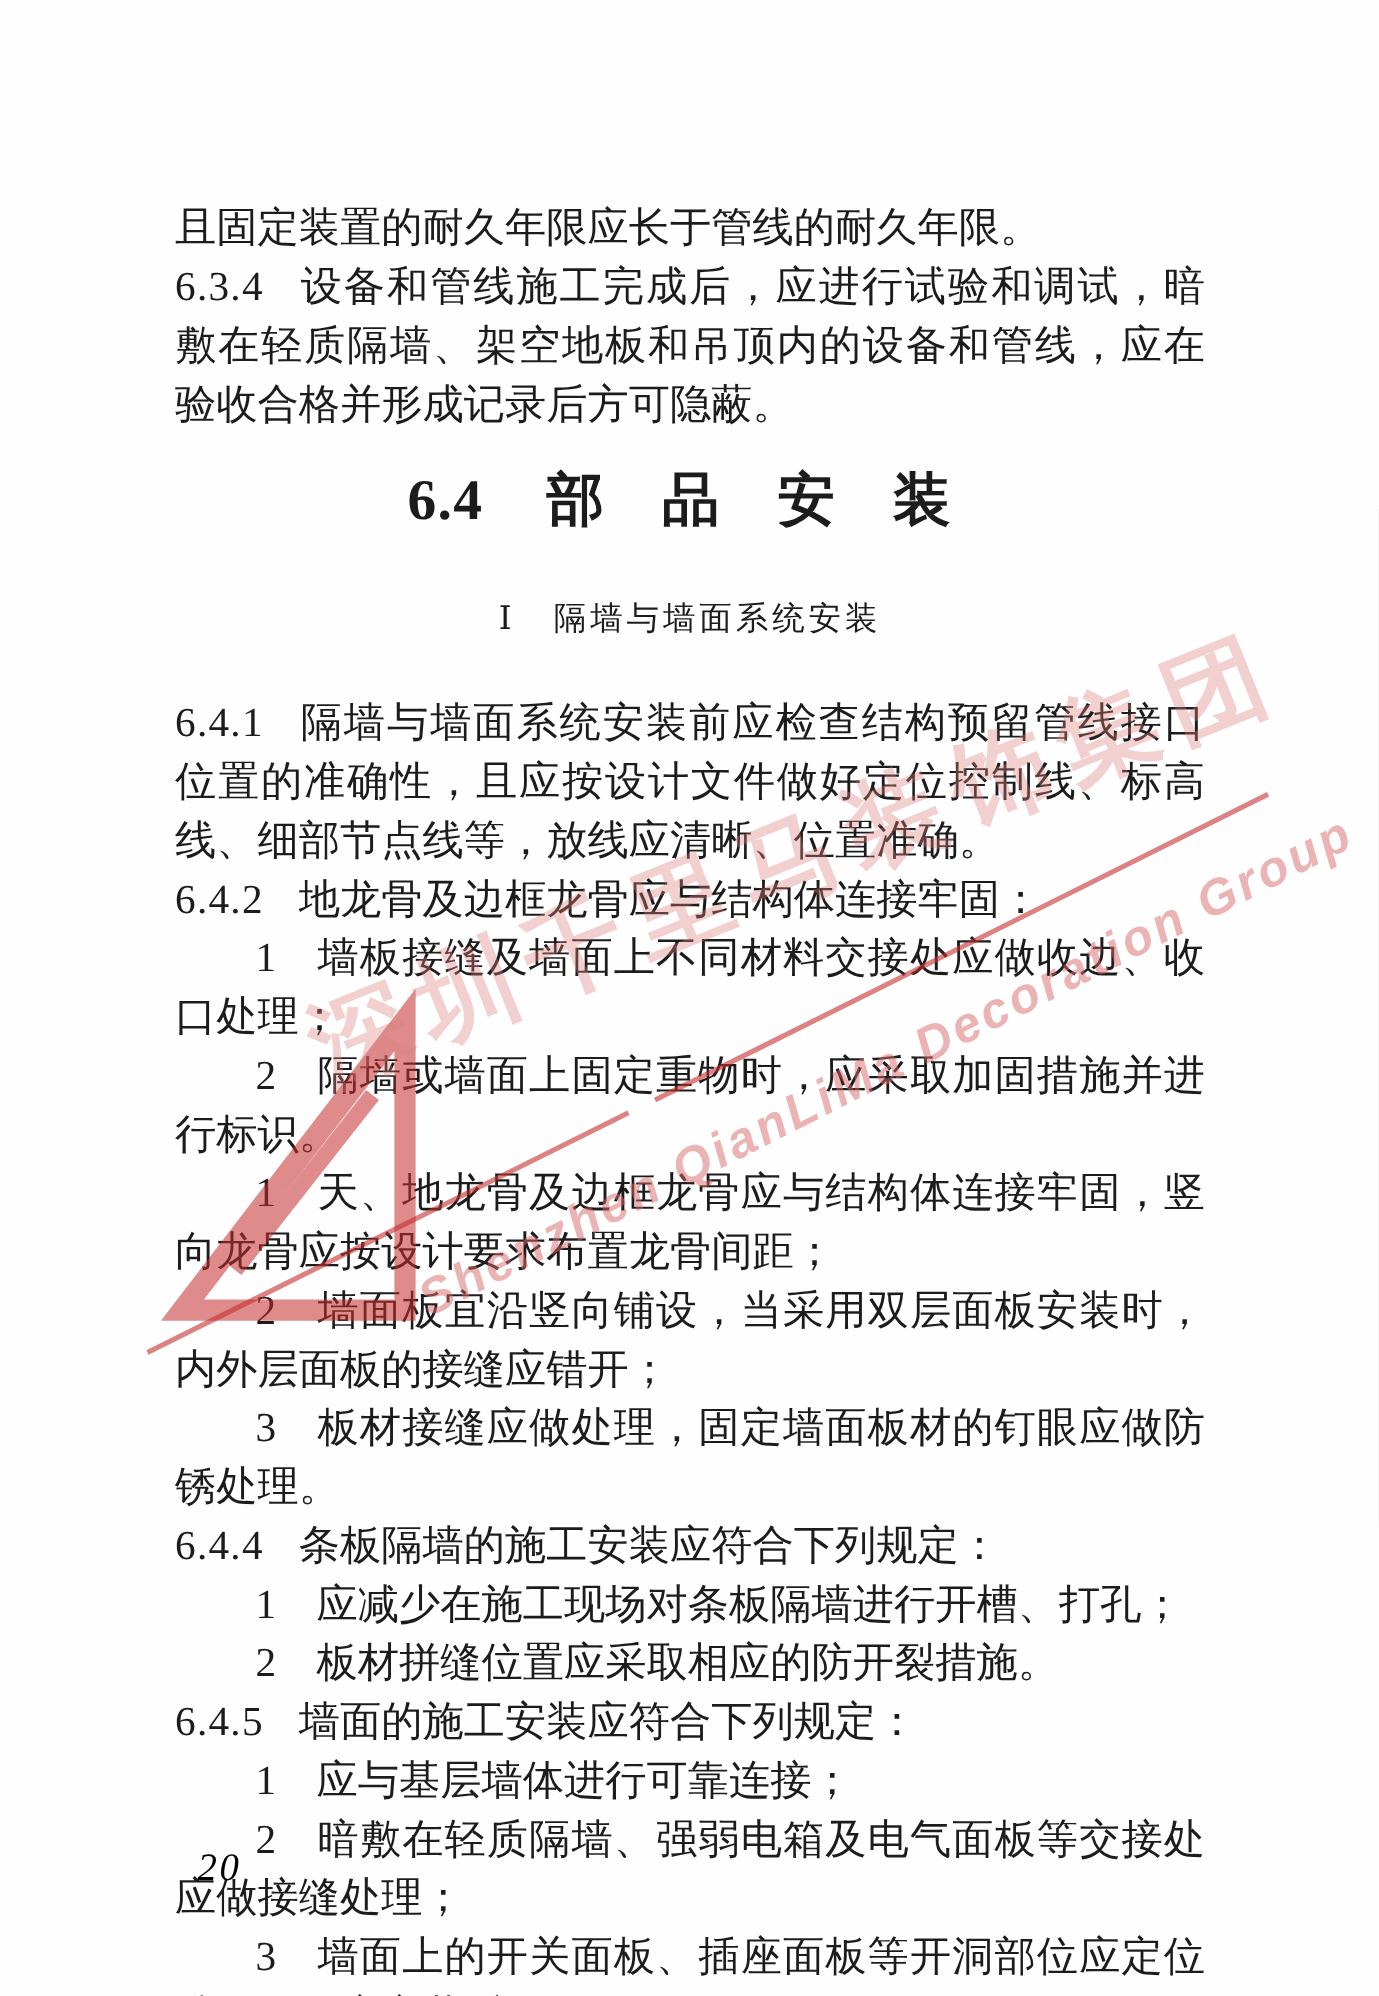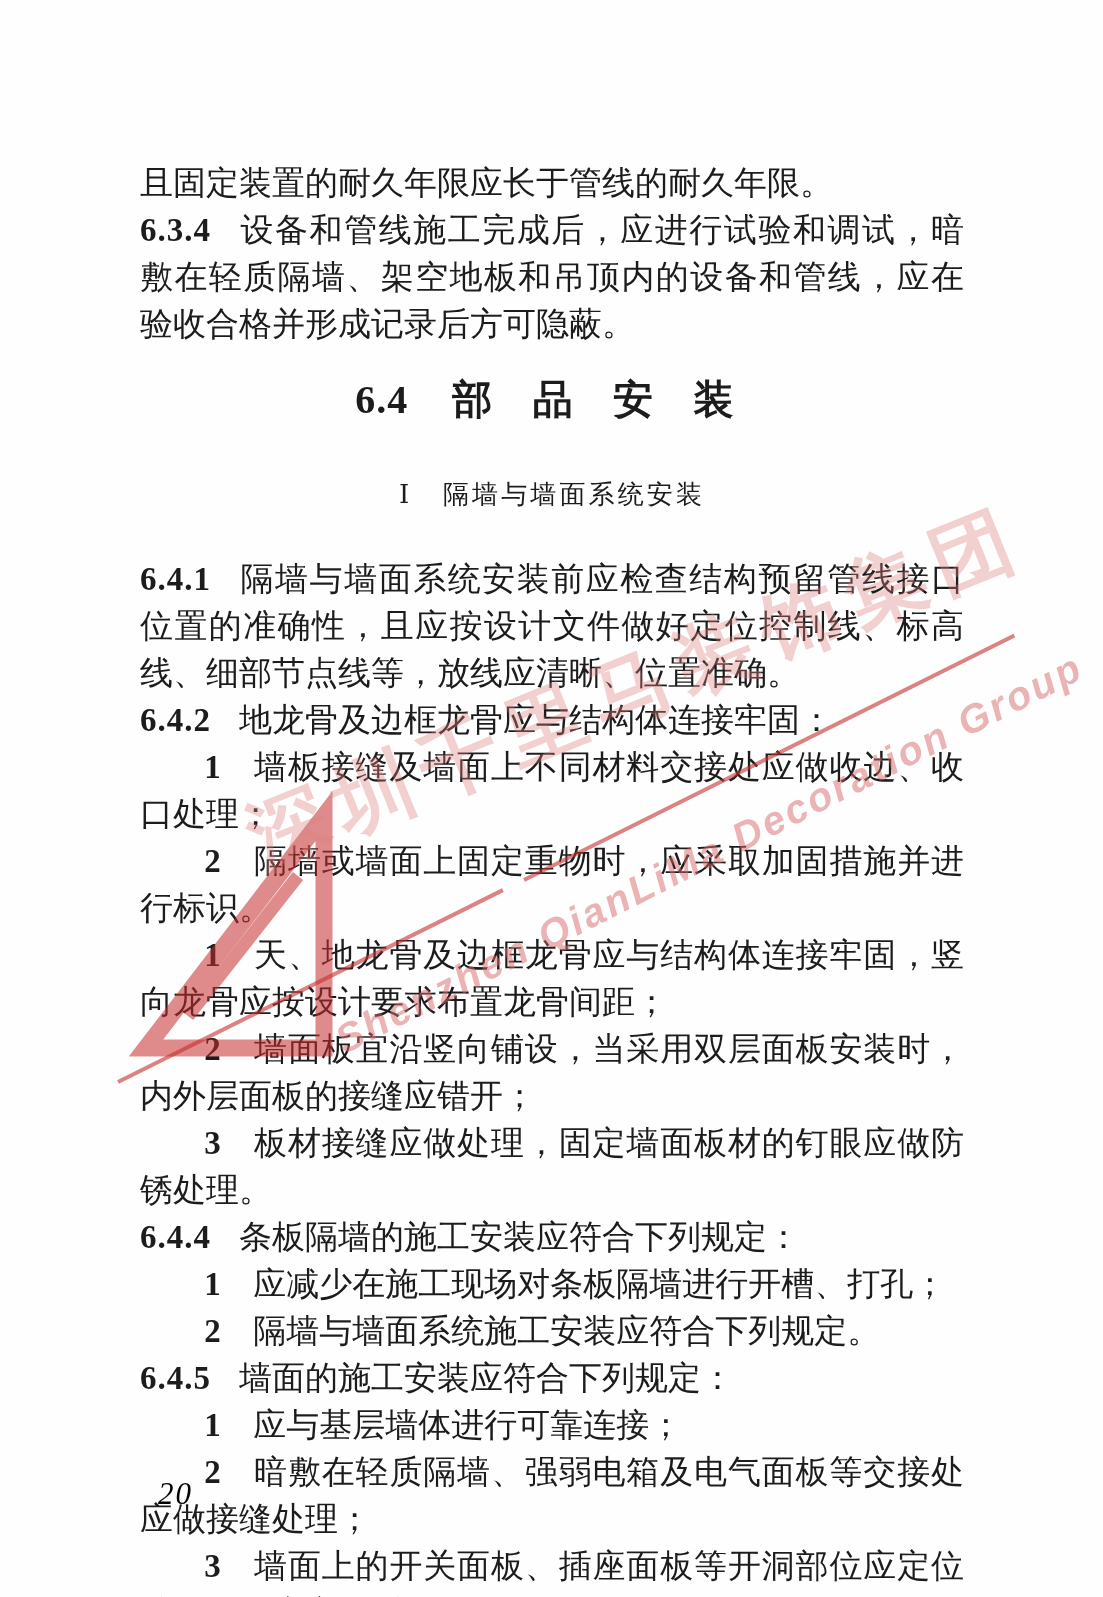"6.3.4" .num { font-weight: bold -> normal }
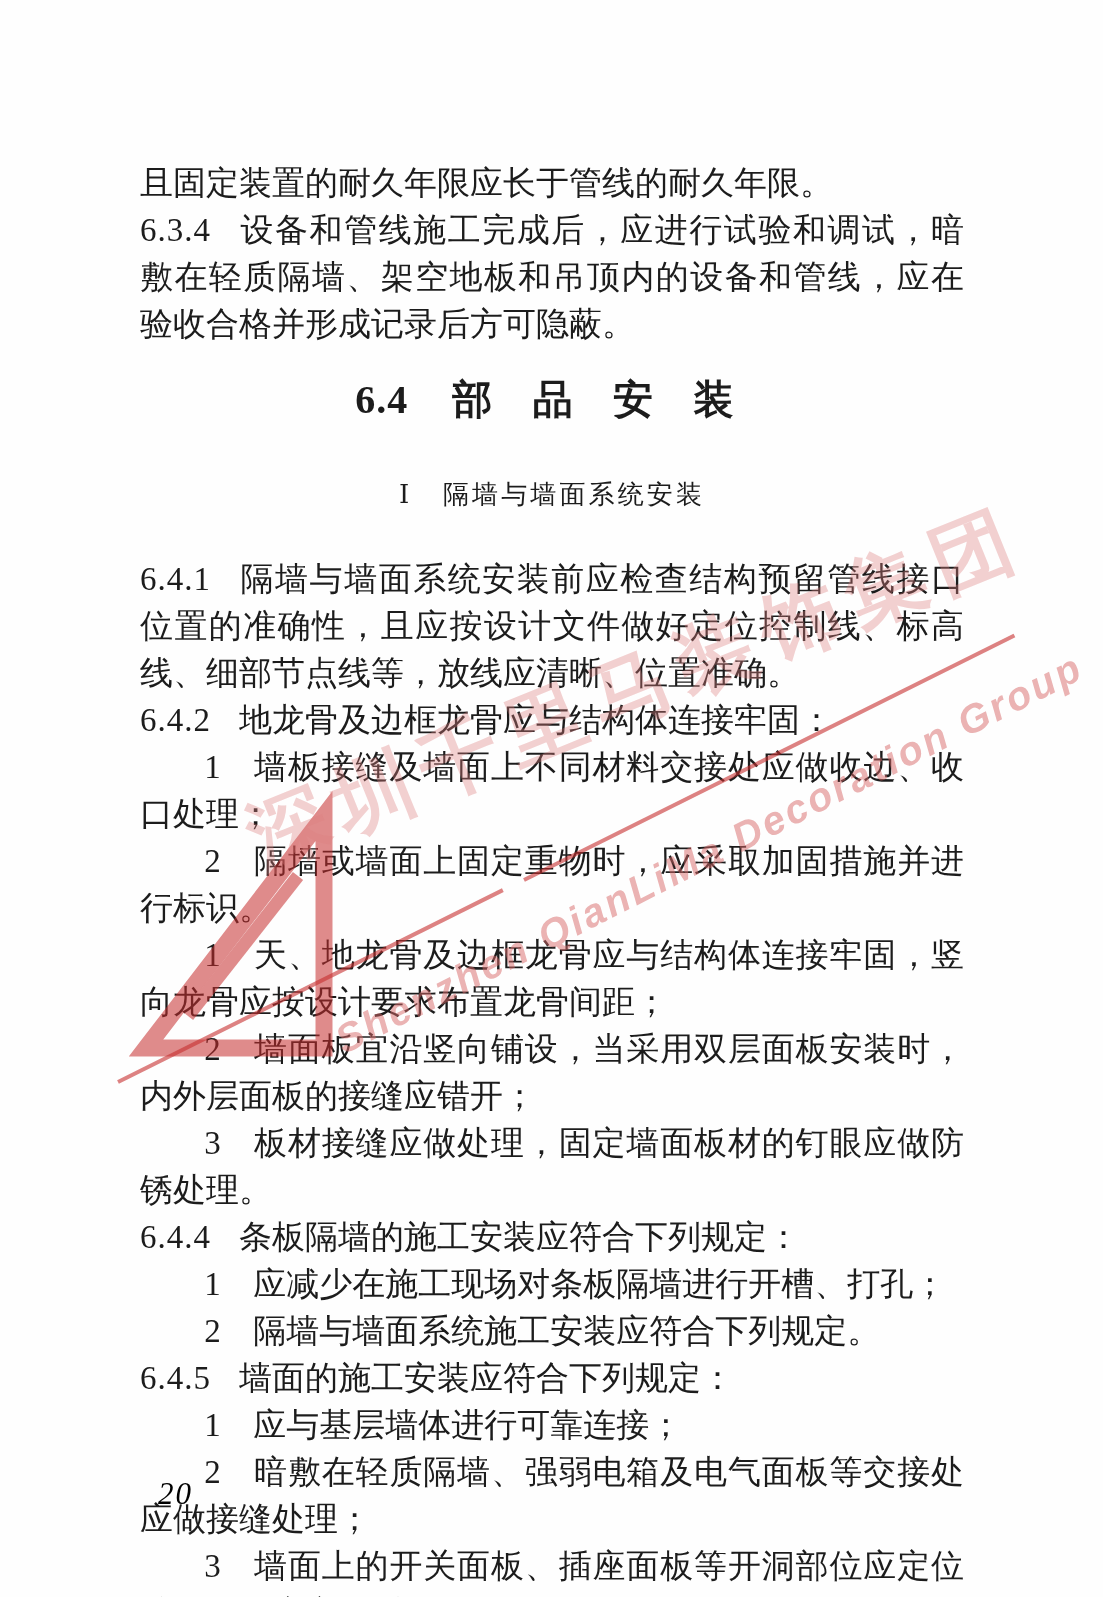"6.4 部 品 安 装" .section-heading { font-size: 40px -> 46px }
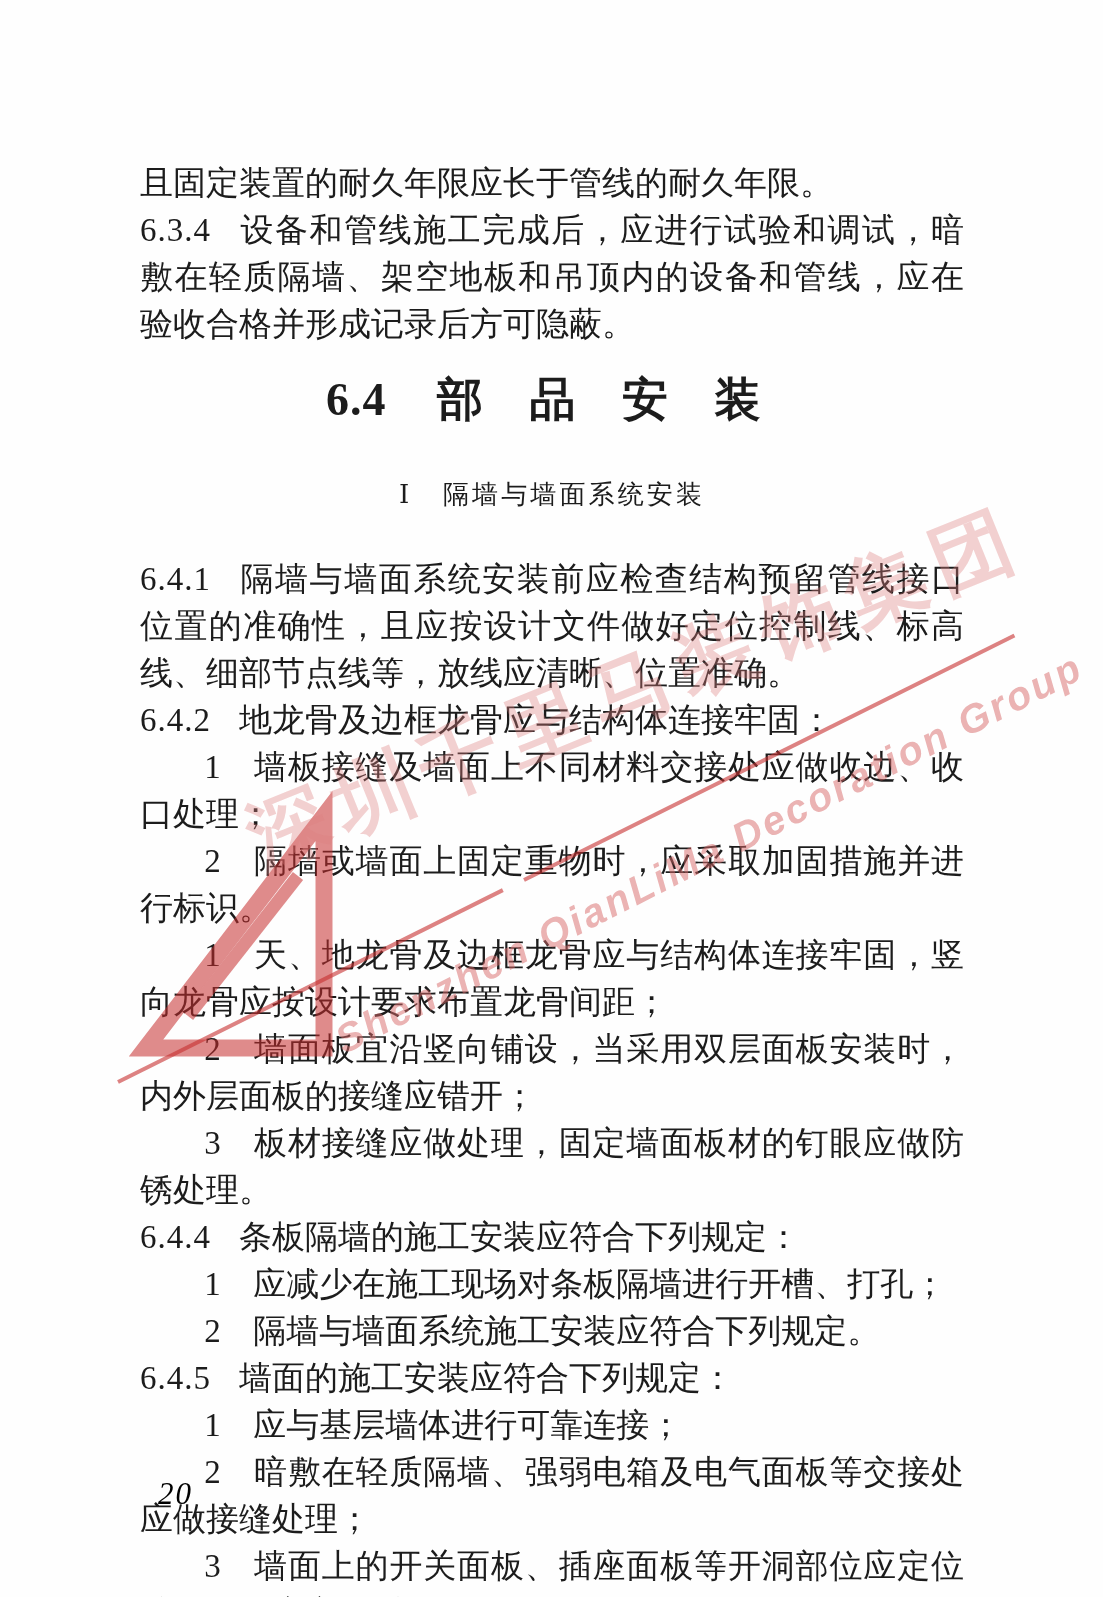"隔墙与墙面系统施工安装应符合下列规定。" span { text: 隔墙与墙面系统施工安装应符合下列规定 -> 板材拼缝位置应采取相应的防开裂措施 }
